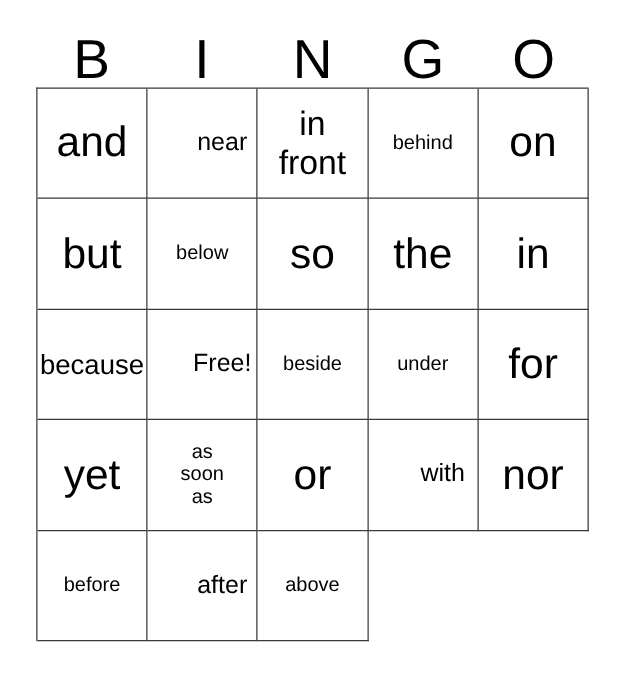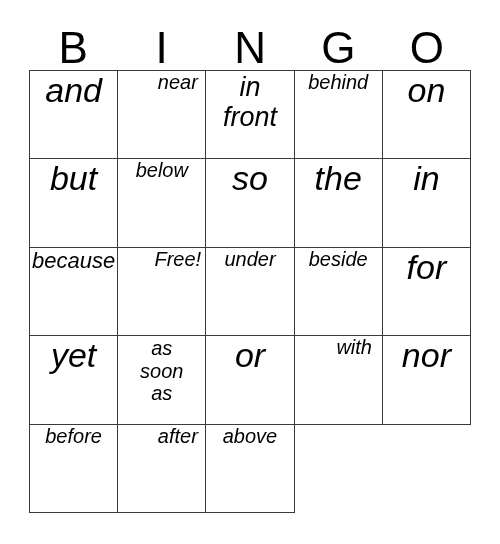"and" .cell { align-items: none -> center; font-style: italic -> none }
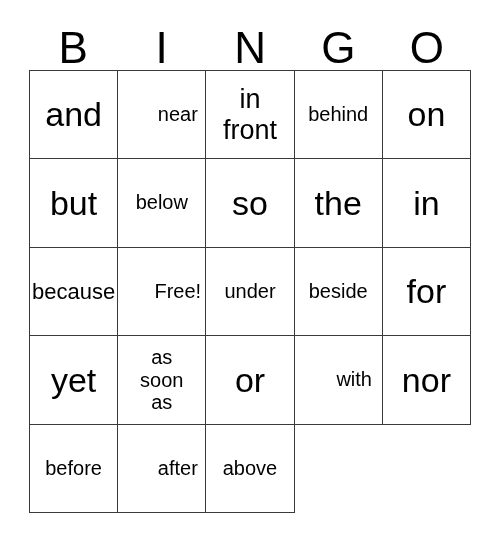"behind" .fs-sm { font-size: 20px -> 16px }
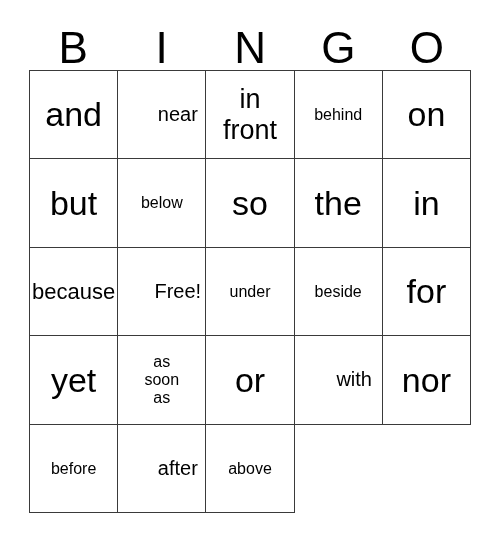"under" div.cell { order: before "beside" -> after "beside" }
